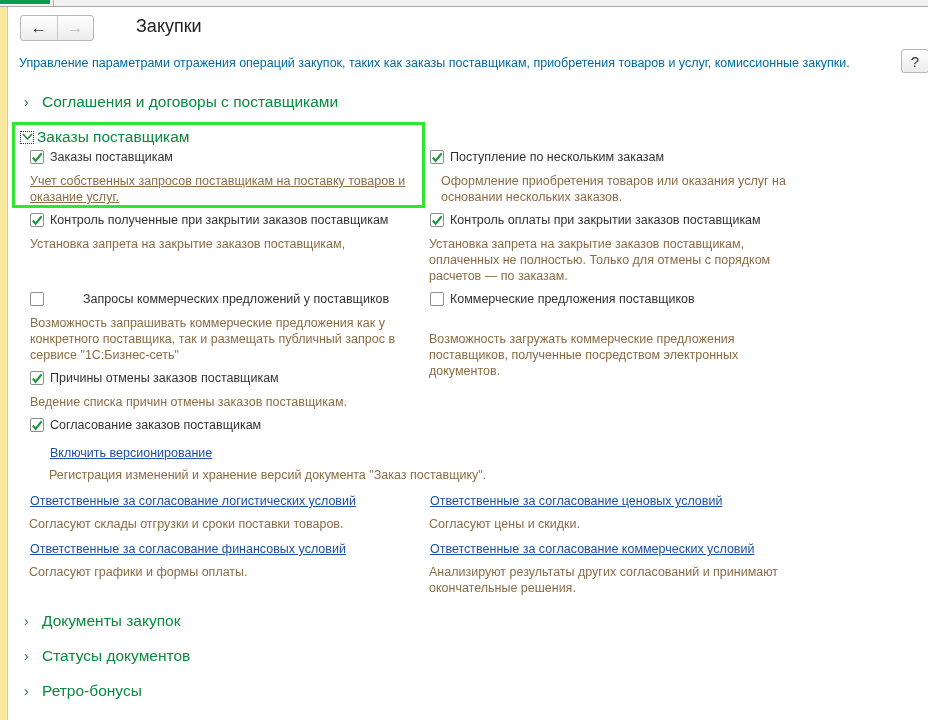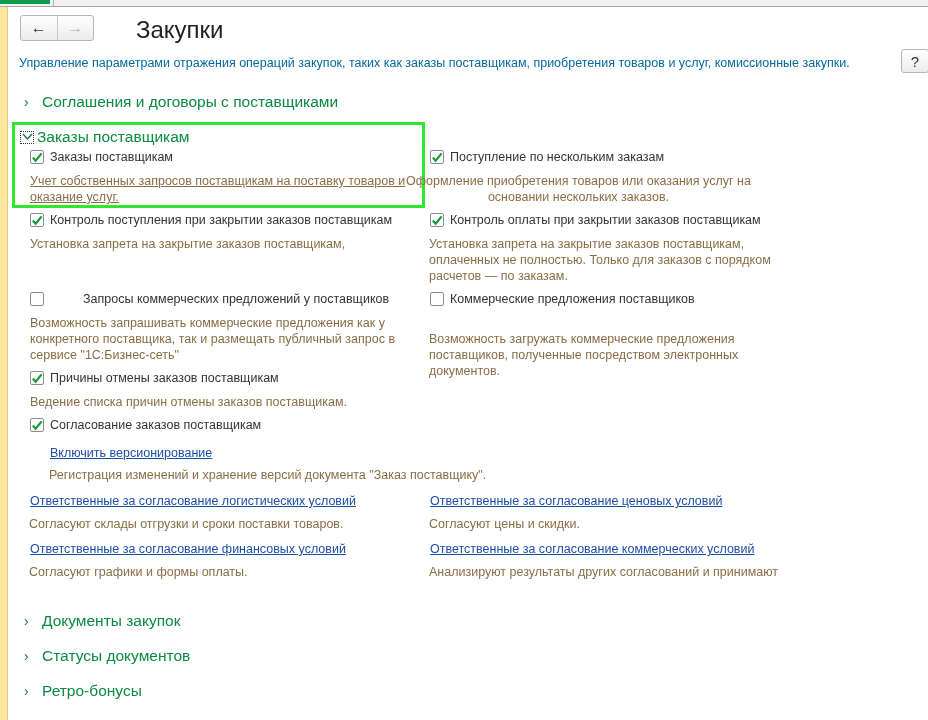"Закупки" .page-title { font-size: 24px -> 18px }
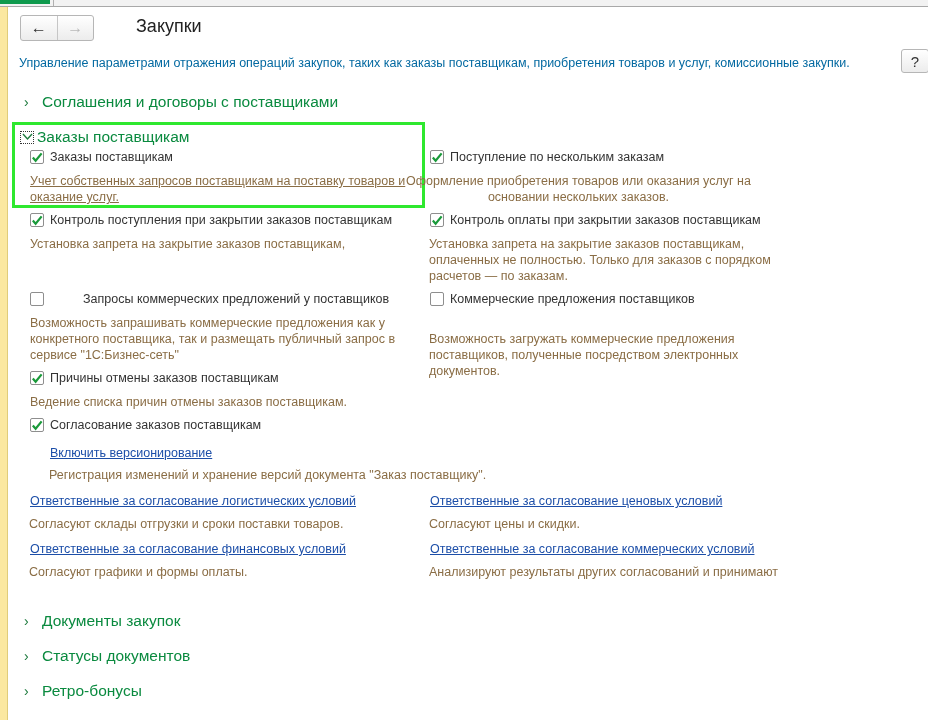"Оформление приобретения товаров или" div.desc { left: 406px -> 441px; text-align: center -> none }
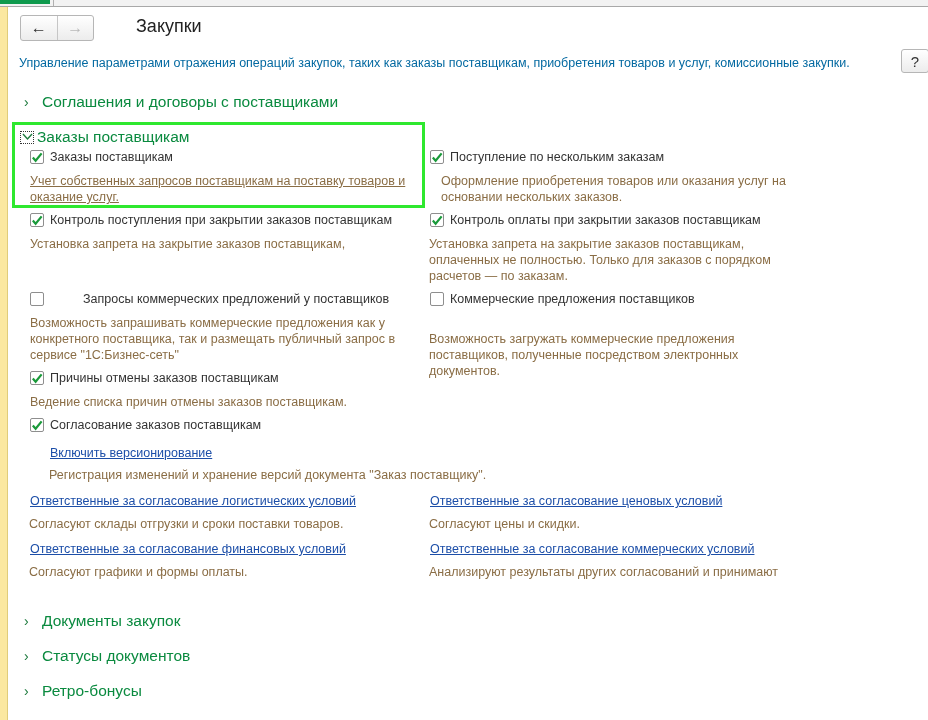"Контроль поступления при закрытии" span { text: поступления -> полученные }
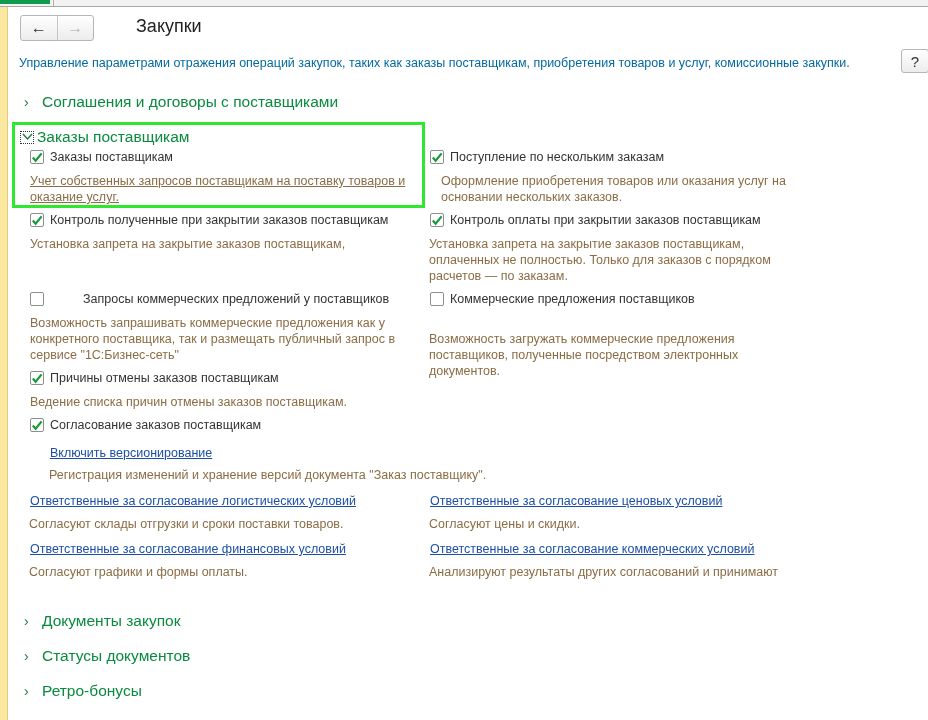"оплаченных не полностью. Только для" div { text: заказов -> отмены }
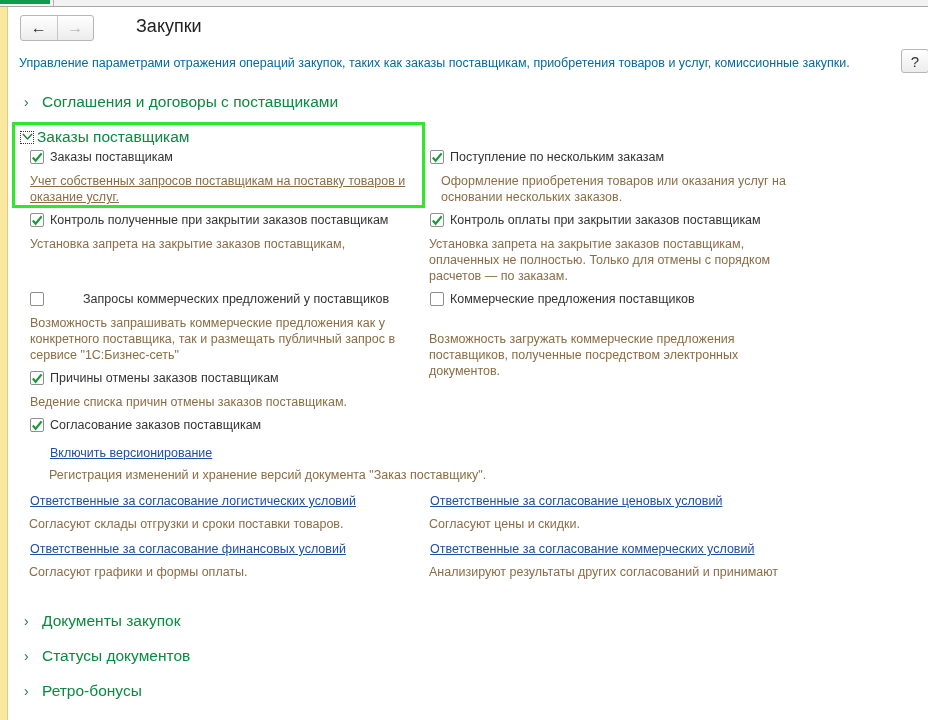"окончательные решения." div { html: none -> <div>окончательные решения.</div> }
